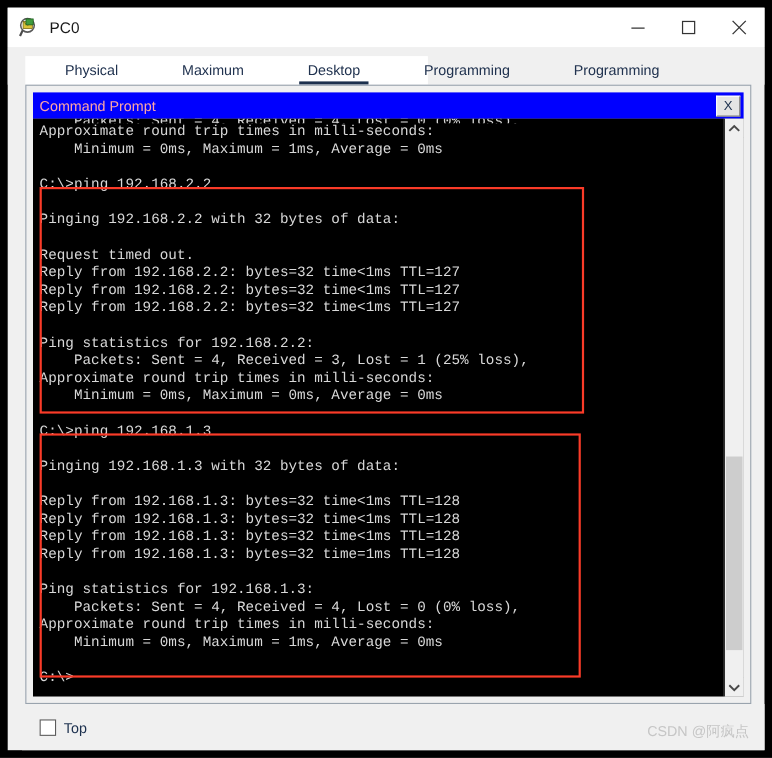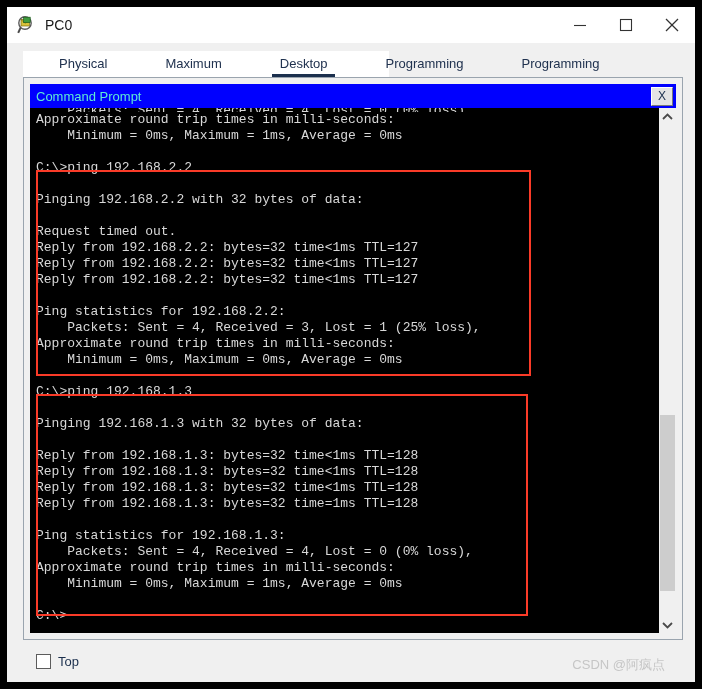"Command Prompt" #cmd-title-text { color: #5eead4 -> #fca5a5 }
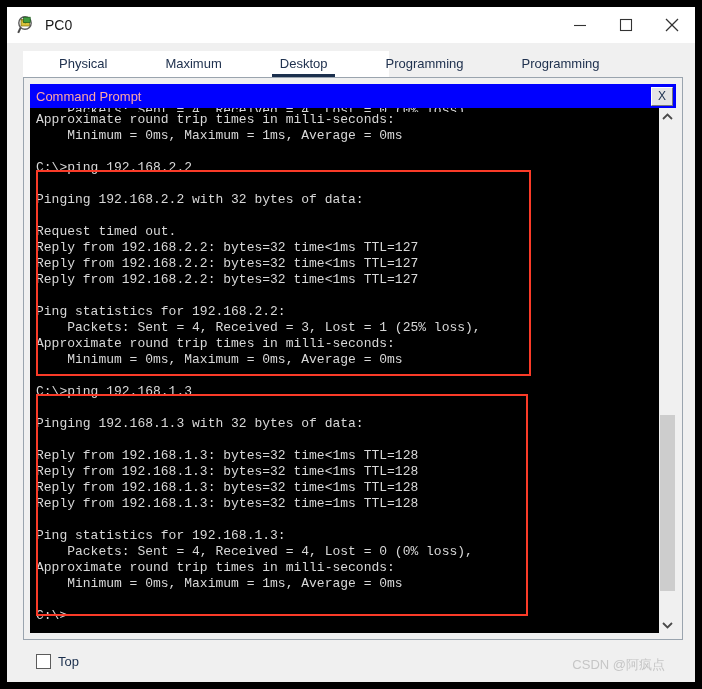"CSDN @阿疯点" #watermark { right: 30px -> 14px }
